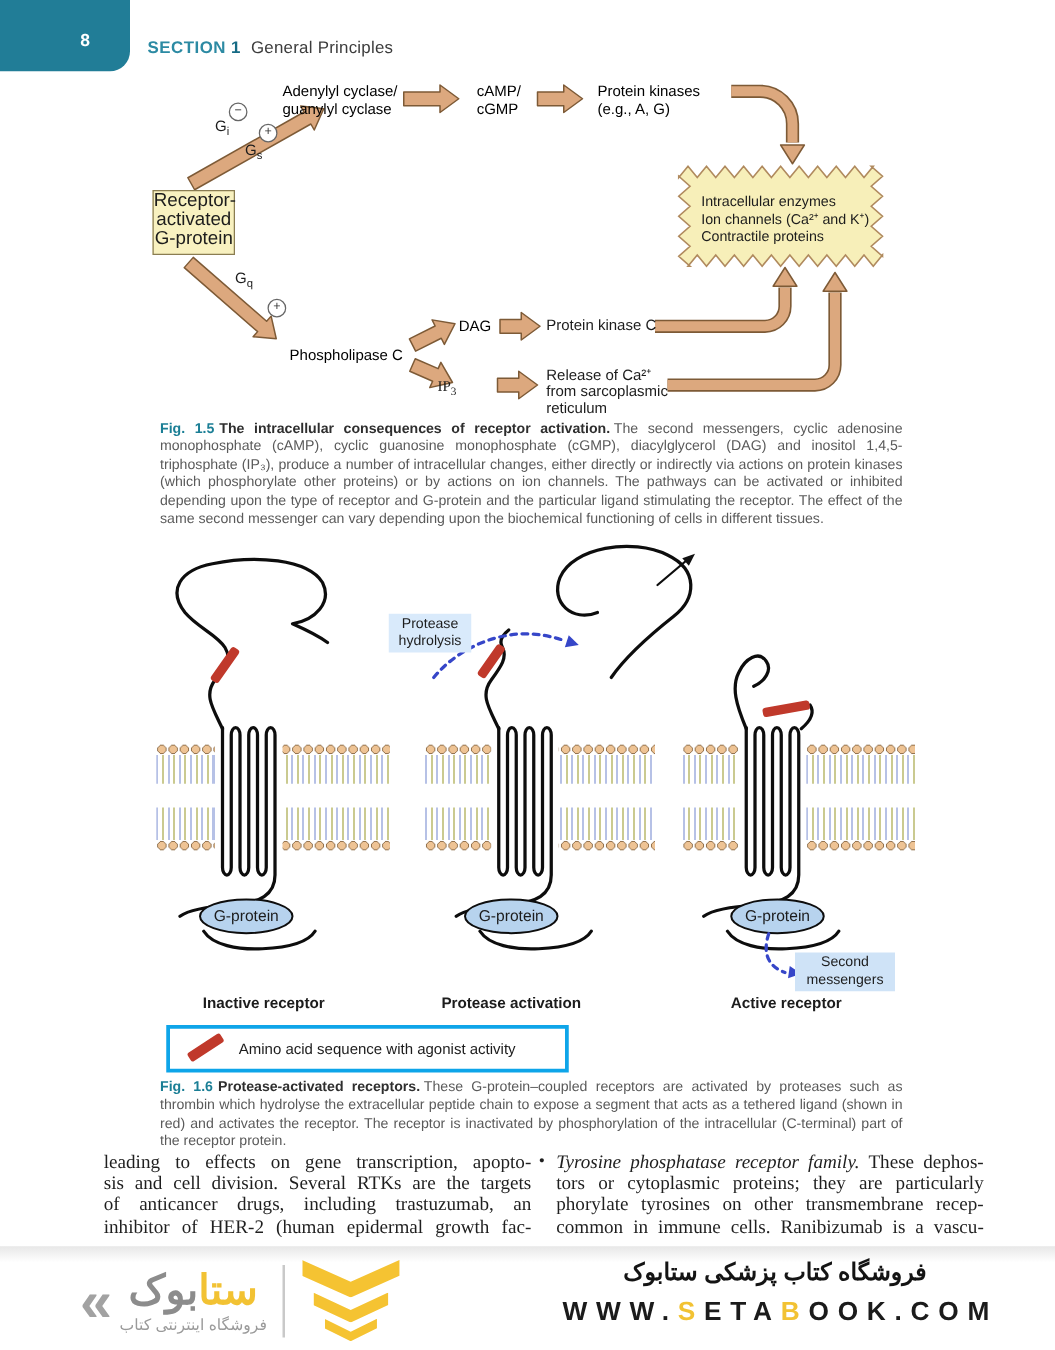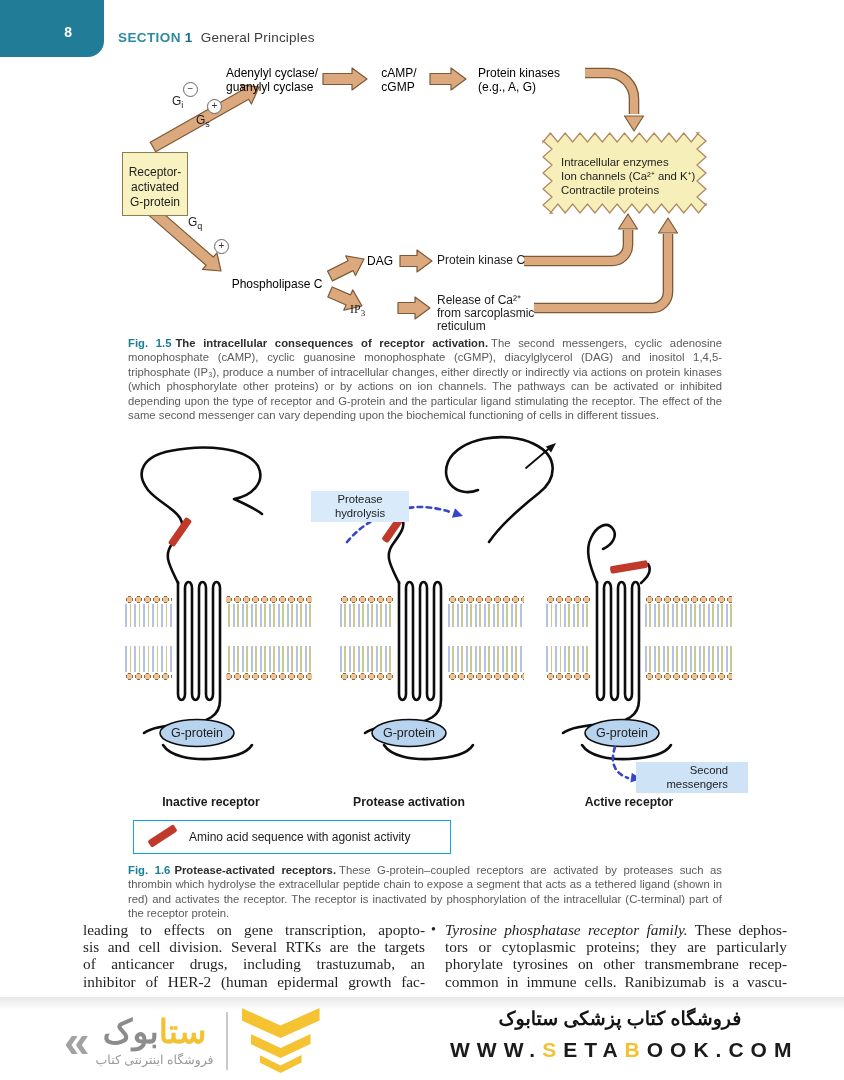"Receptor-" .ybox { font-size: 12px -> 15px; padding-top: 12px -> 0 }
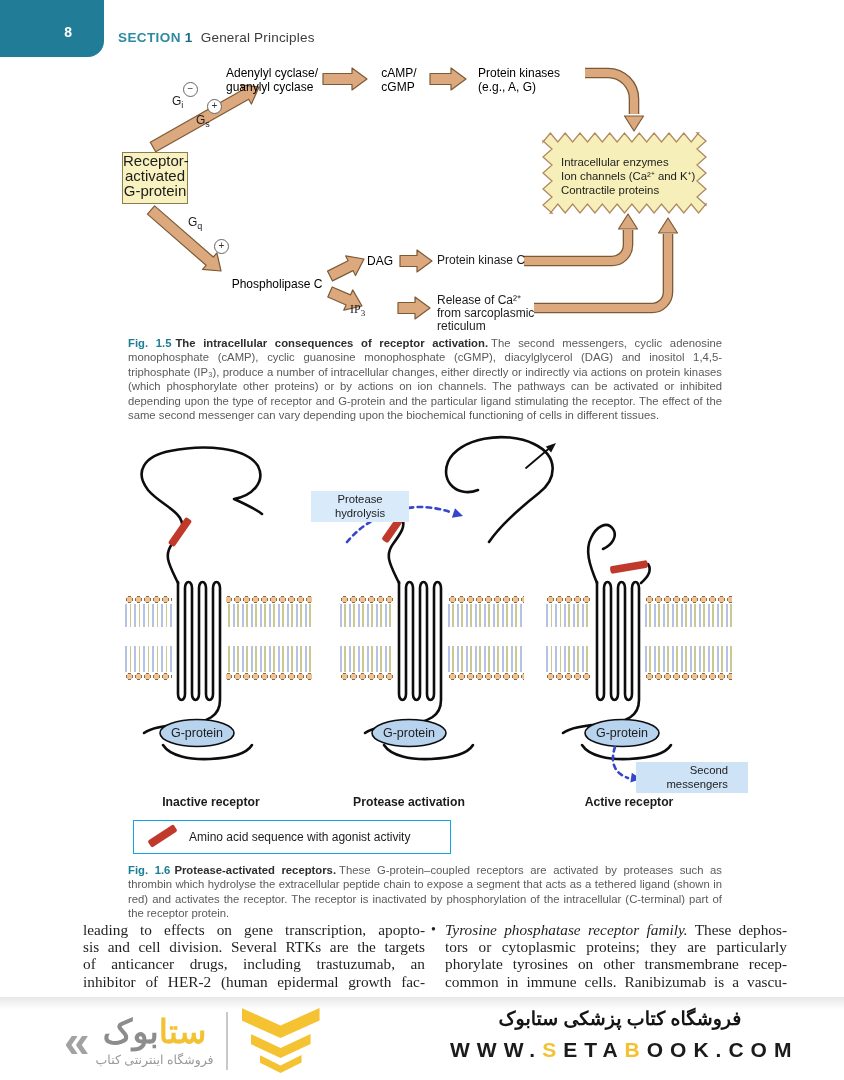"Protease" .bluebox { padding: 2px 20px -> 2px 4px }
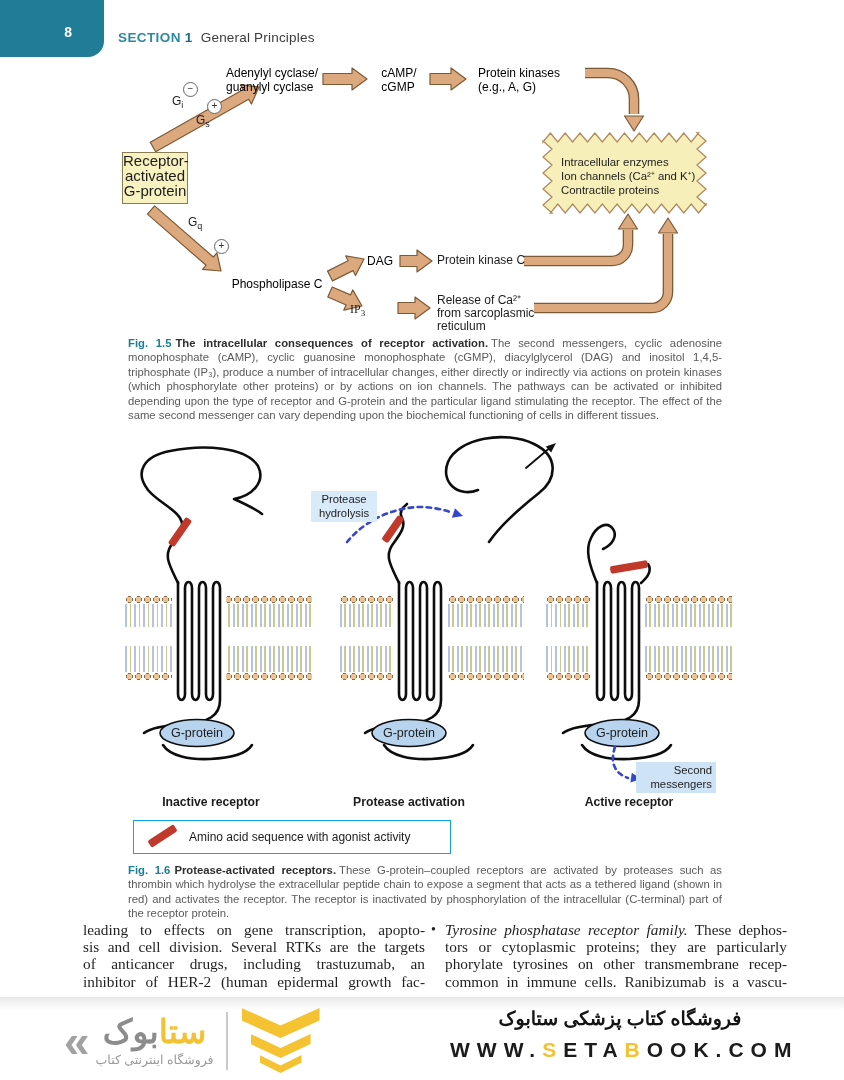"Second" div.bluebox { text-align: right -> none }
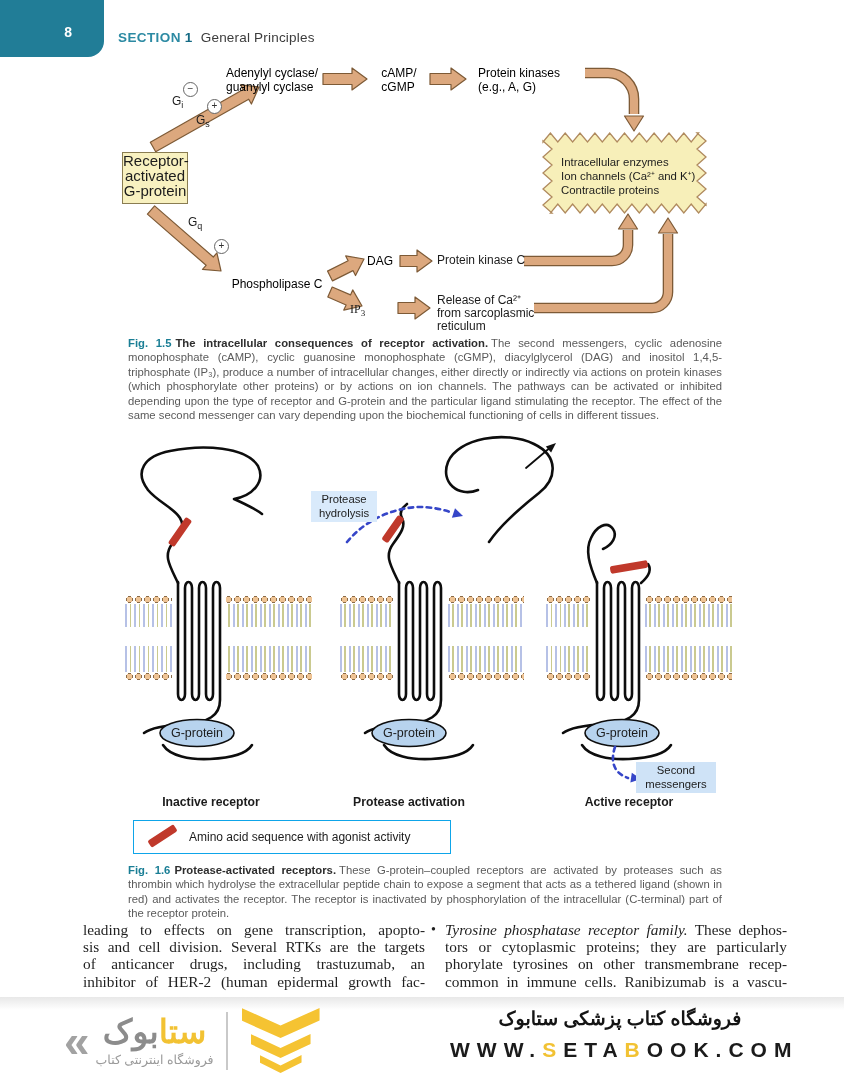"Amino acid sequence with agonist" .legend { border: 1px solid #0ea5e9 -> 3px solid #0ea5e9 }
